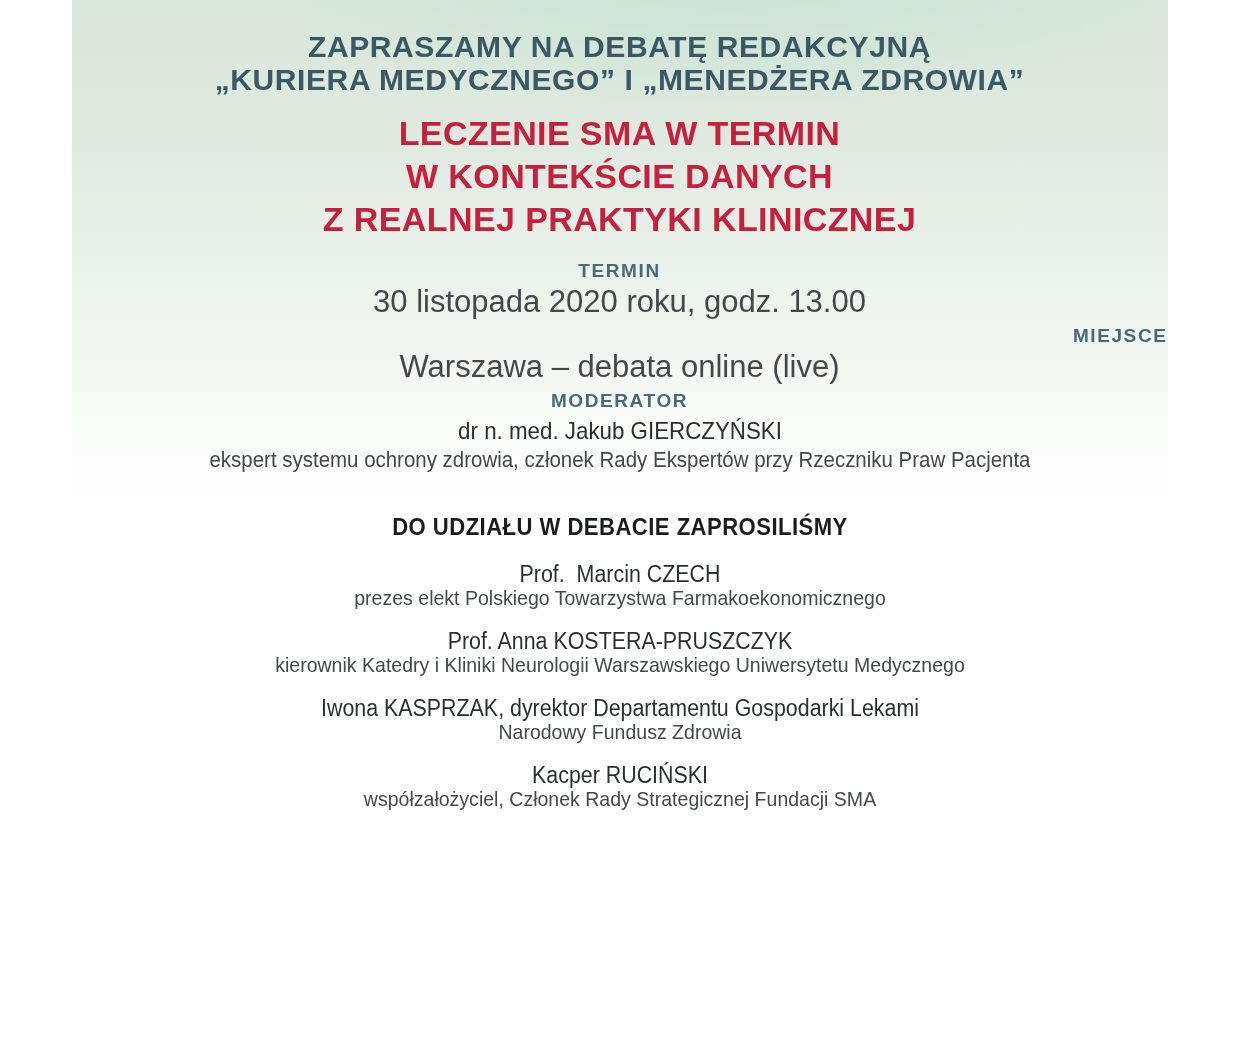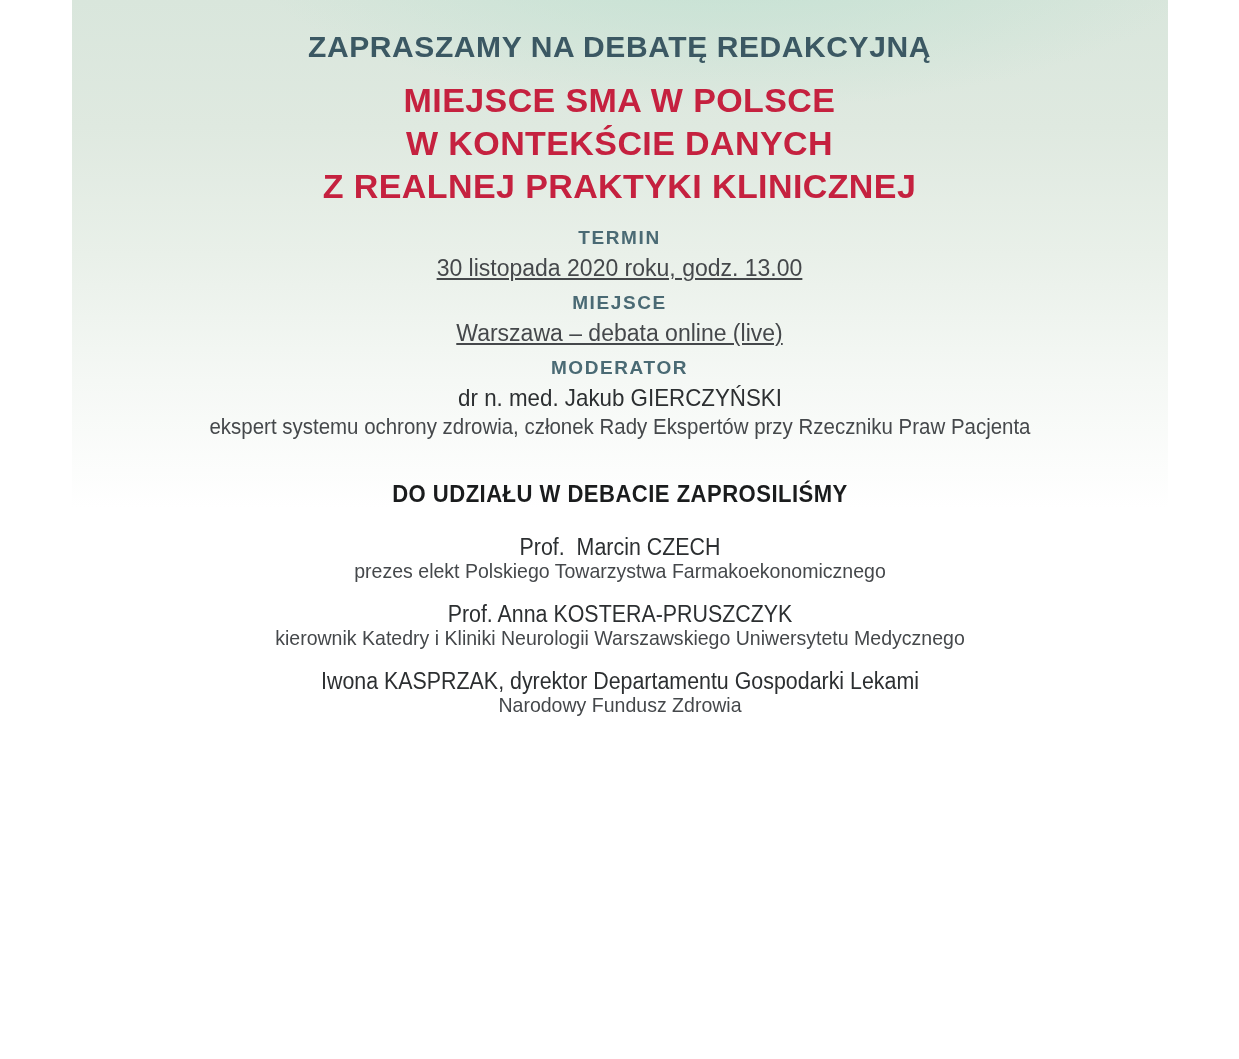"„KURIERA MEDYCZNEGO” I „MENEDŻERA" div.invite-line { html: none -> <div>„KURIERA MEDYCZNEGO” I „MENEDŻERA ZDROWIA”</div> }
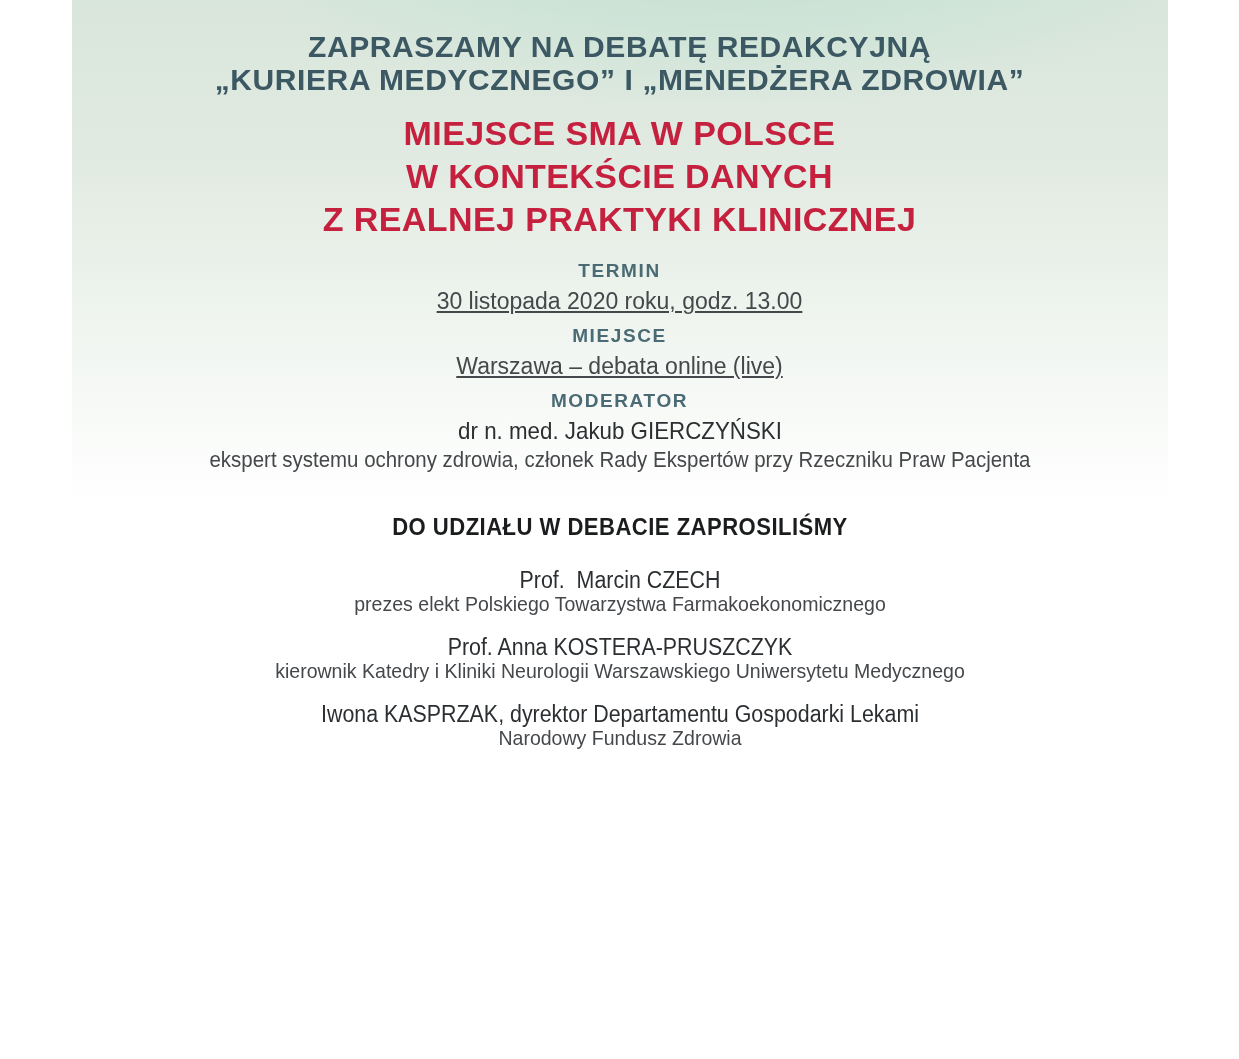"MIEJSCE SMA W POLSCE" div.title-line { text: MIEJSCE SMA W POLSCE -> LECZENIE SMA W TERMIN }
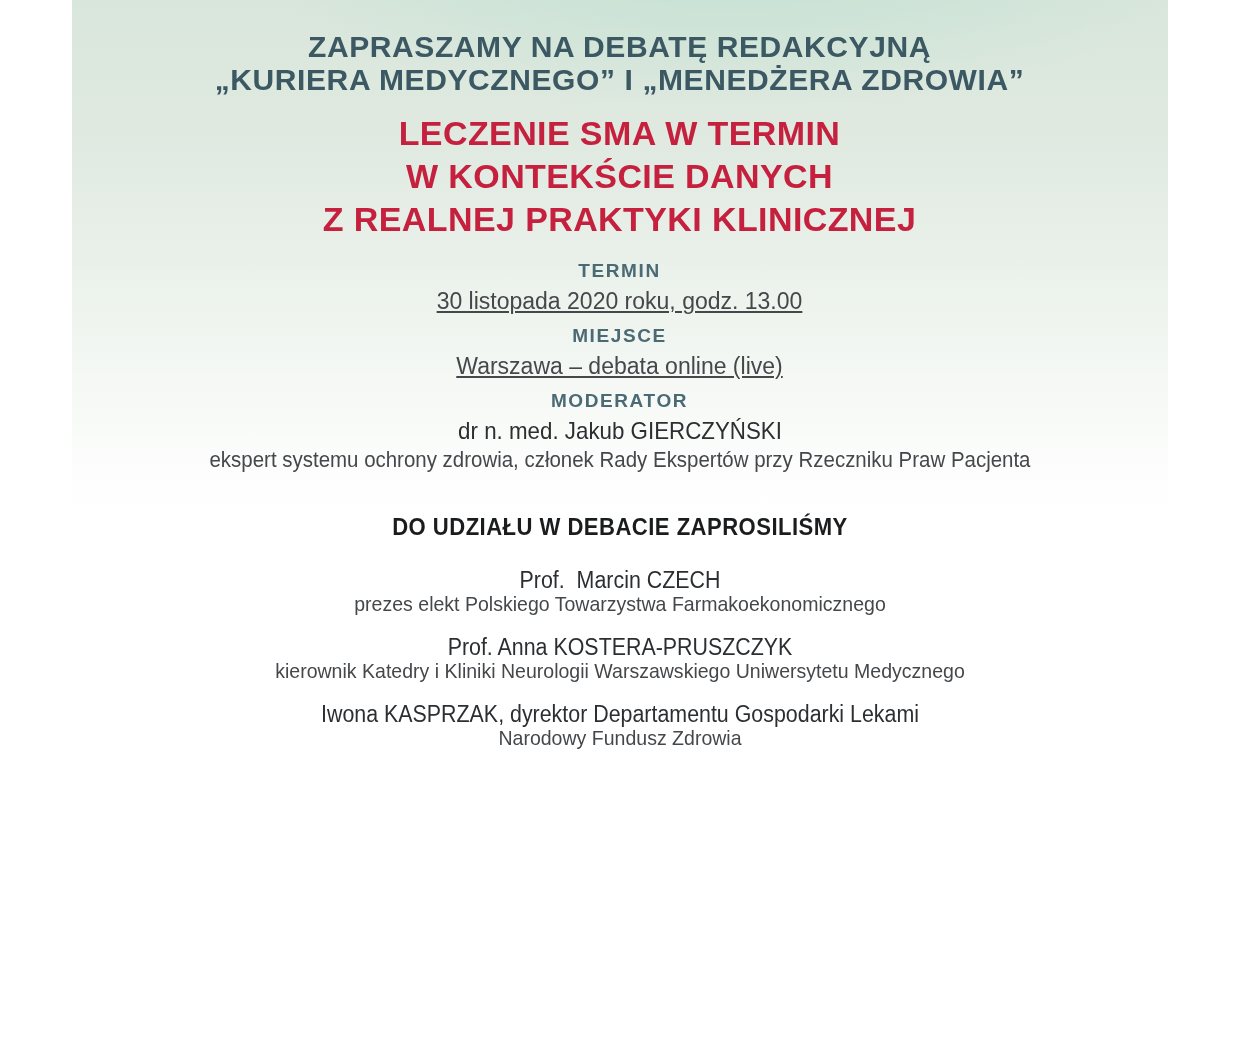"30 listopada 2020 roku, godz." .meta-value { font-size: 23px -> 31px; text-decoration: underline -> none }
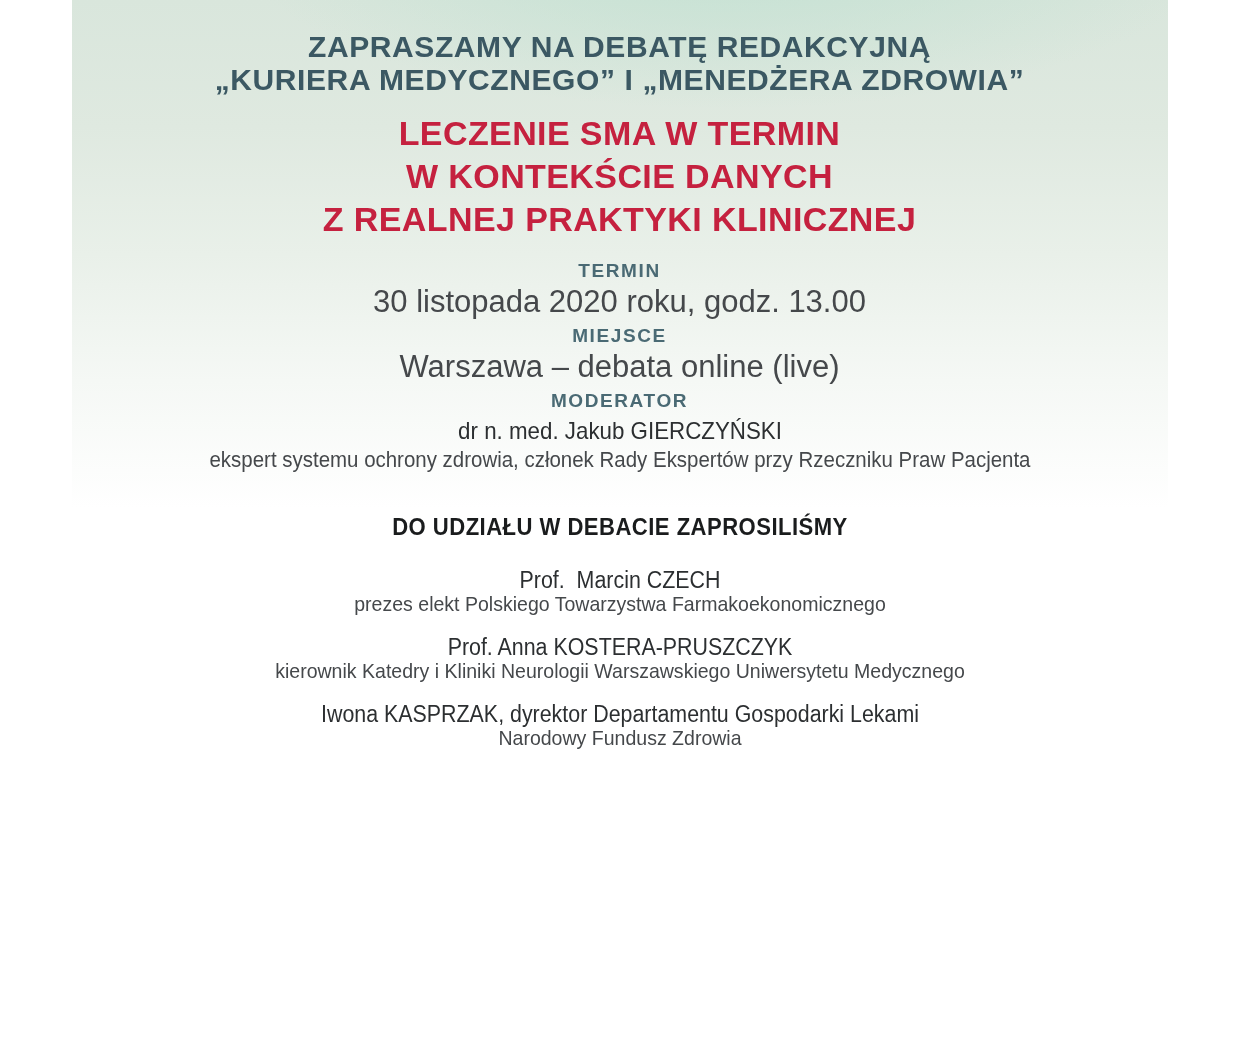"MIEJSCE" .ml-miejsce { text-align: none -> right }
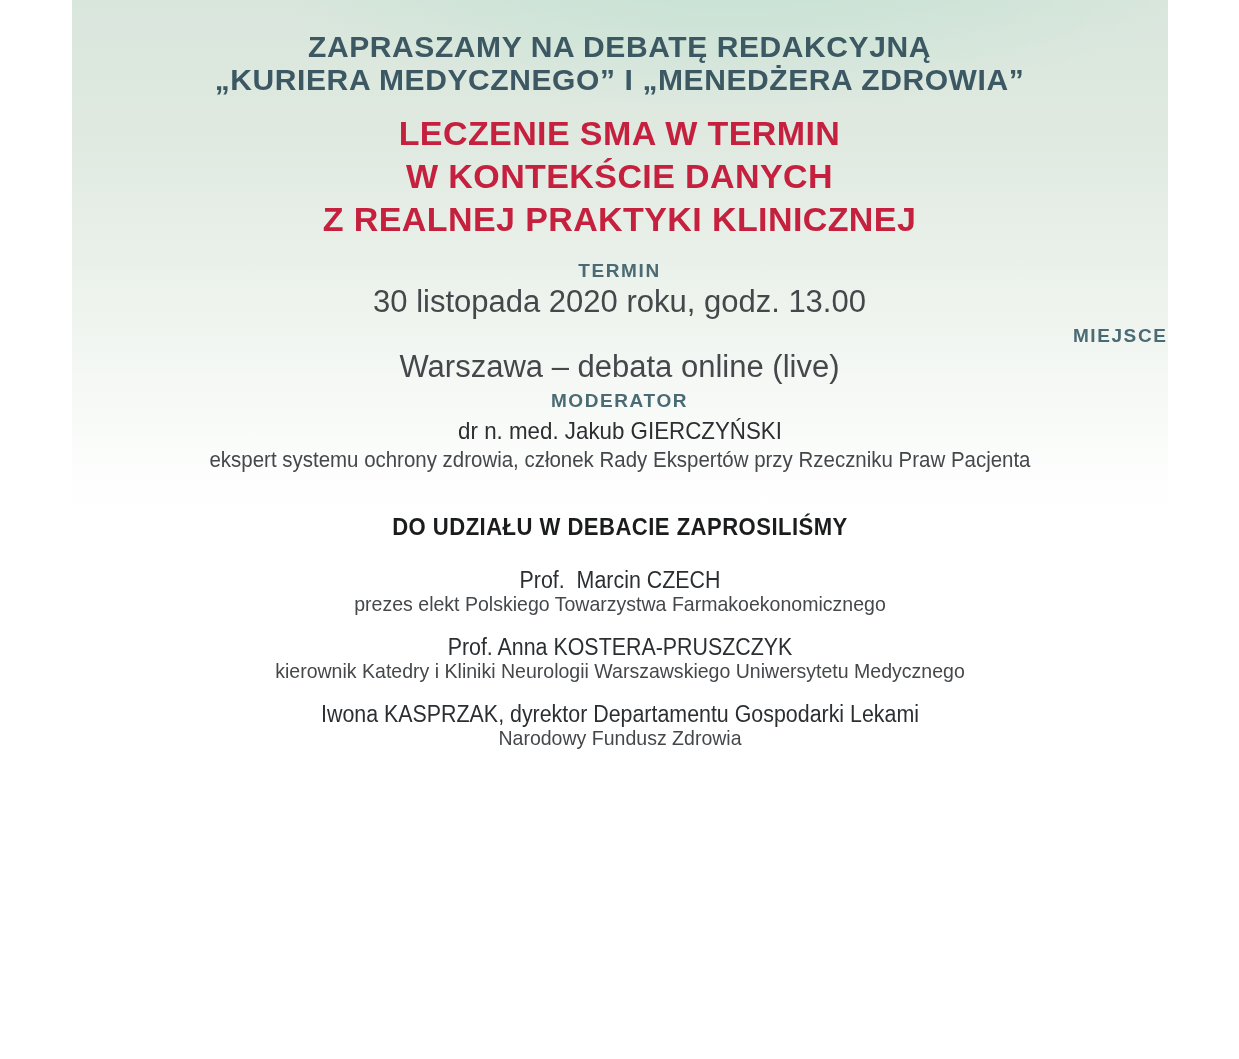"Prof. Marcin CZECH" .participants-list { margin-top: 28px -> 22px }
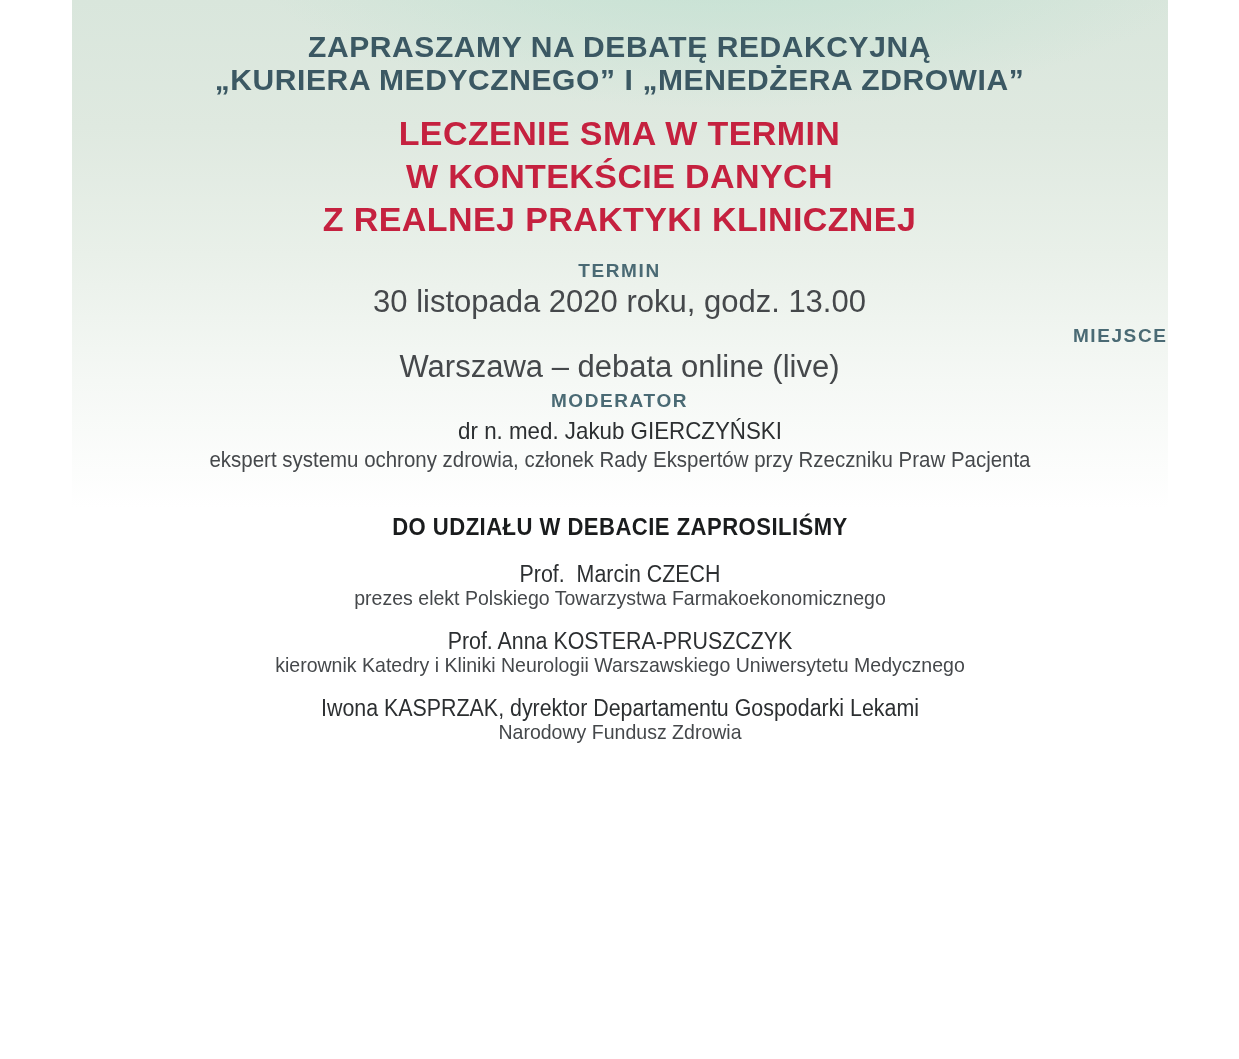"Kacper RUCIŃSKI" div.participant { html: none -> <div> <div>Kacper RUCIŃSKI</div> <div>współzałożyciel, Członek Rady Strategicznej Fundacji SMA</div> </div> }
